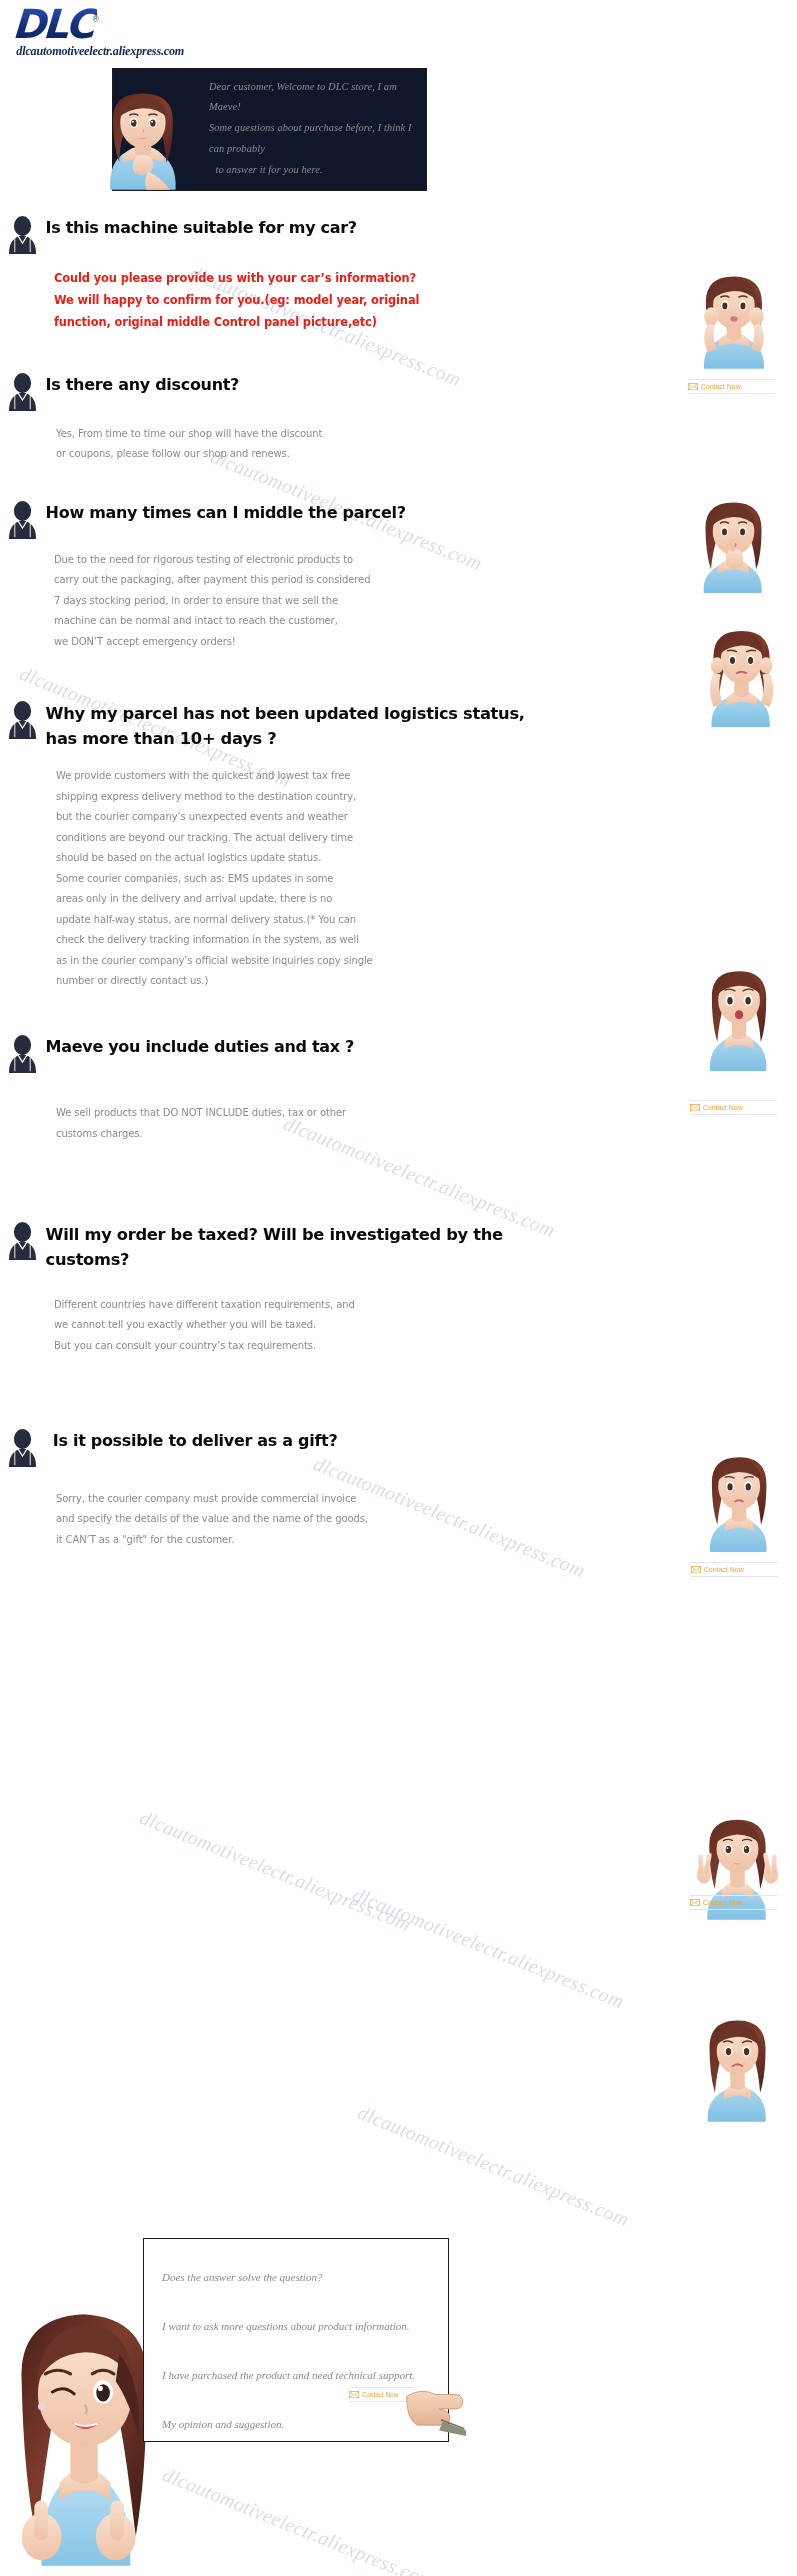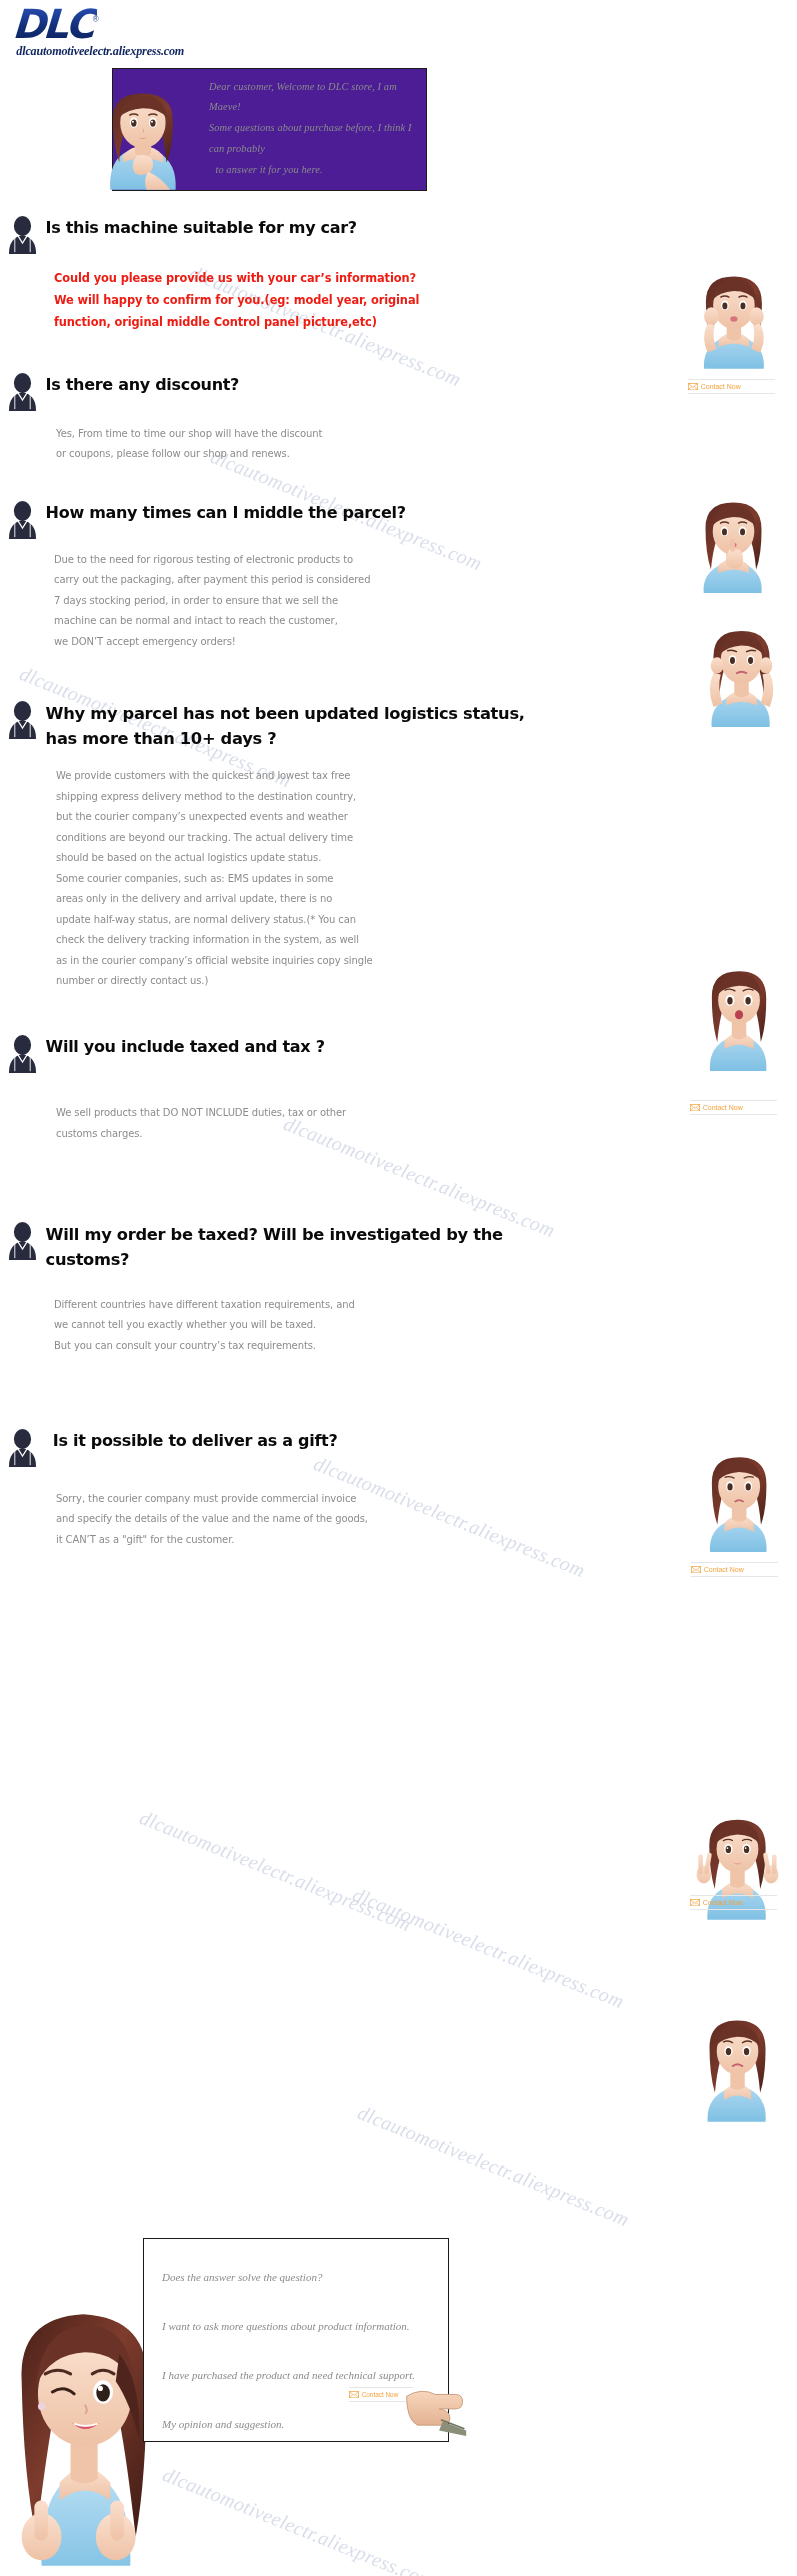"Dear customer, Welcome to DLC" .intro { background: #4c1d95 -> #0f172a }
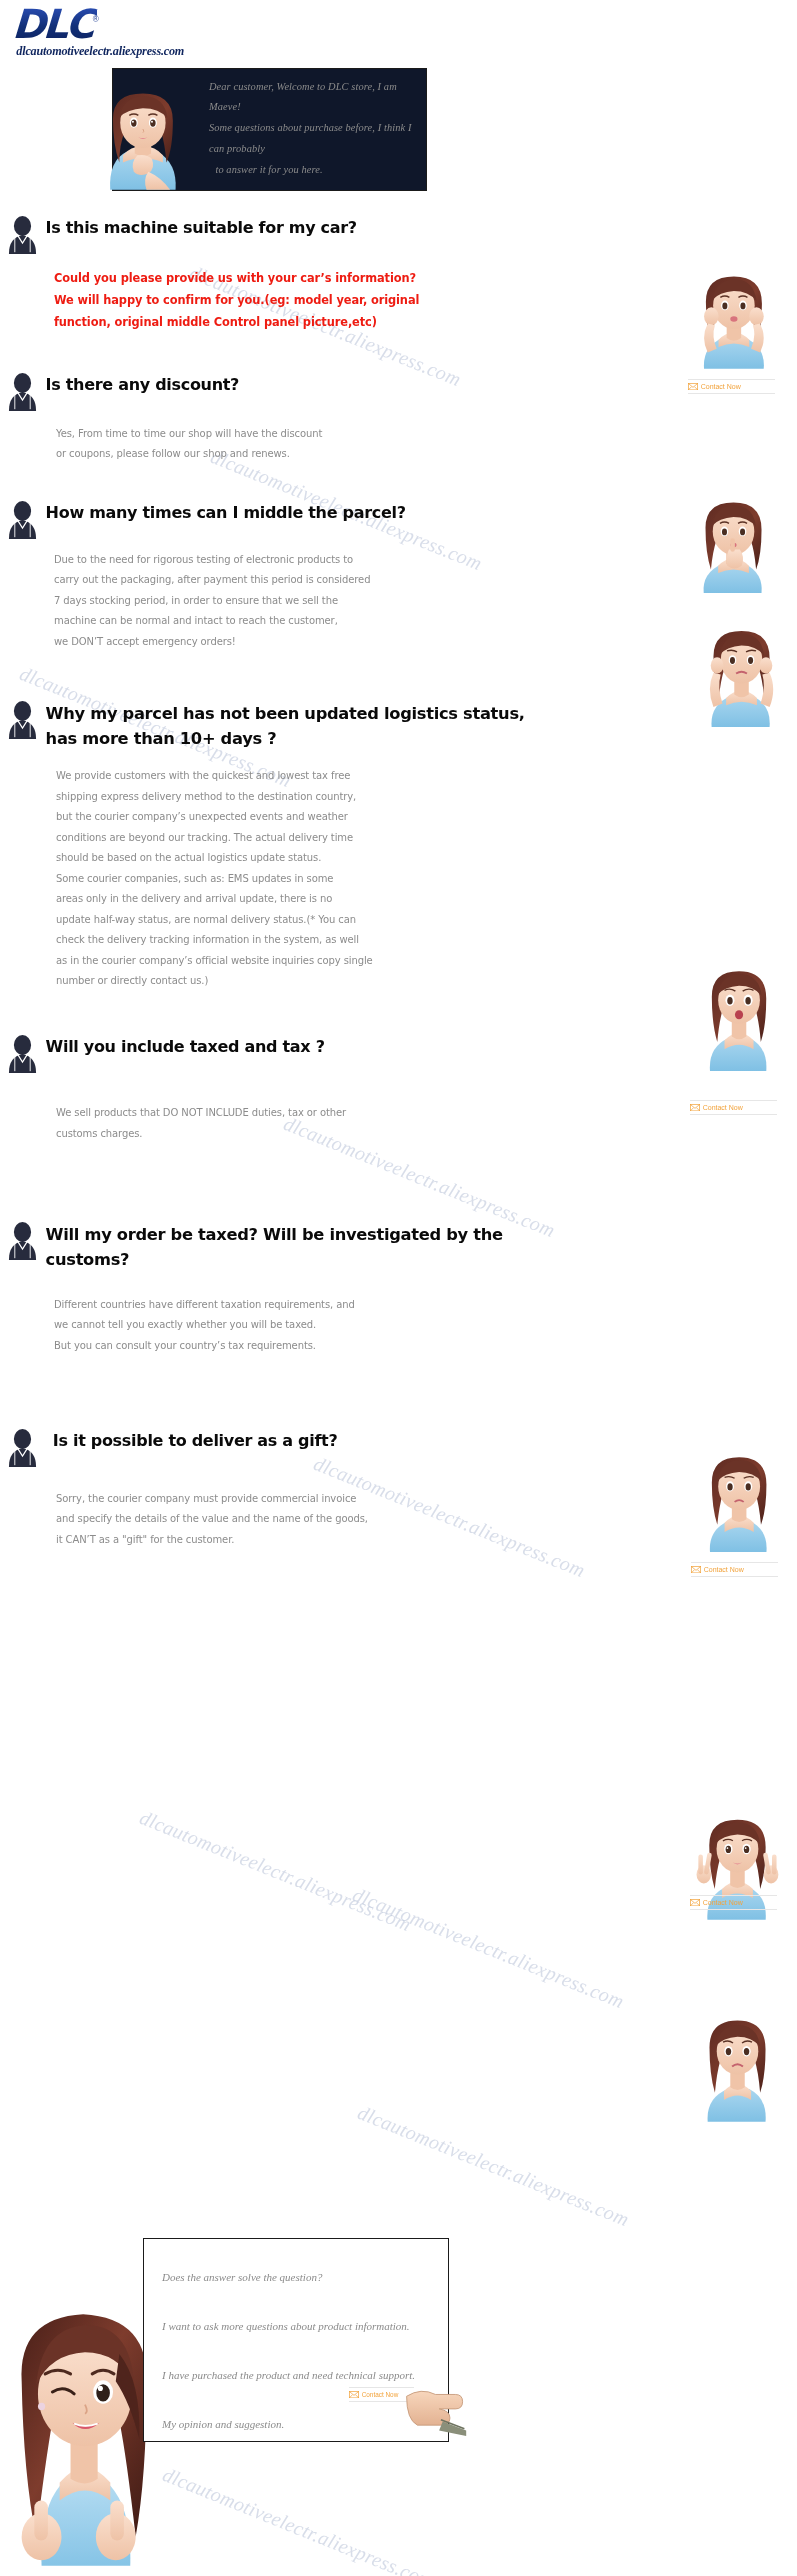"Will you include taxed and" div.q-text { text: Will you include taxed -> Maeve you include duties }
